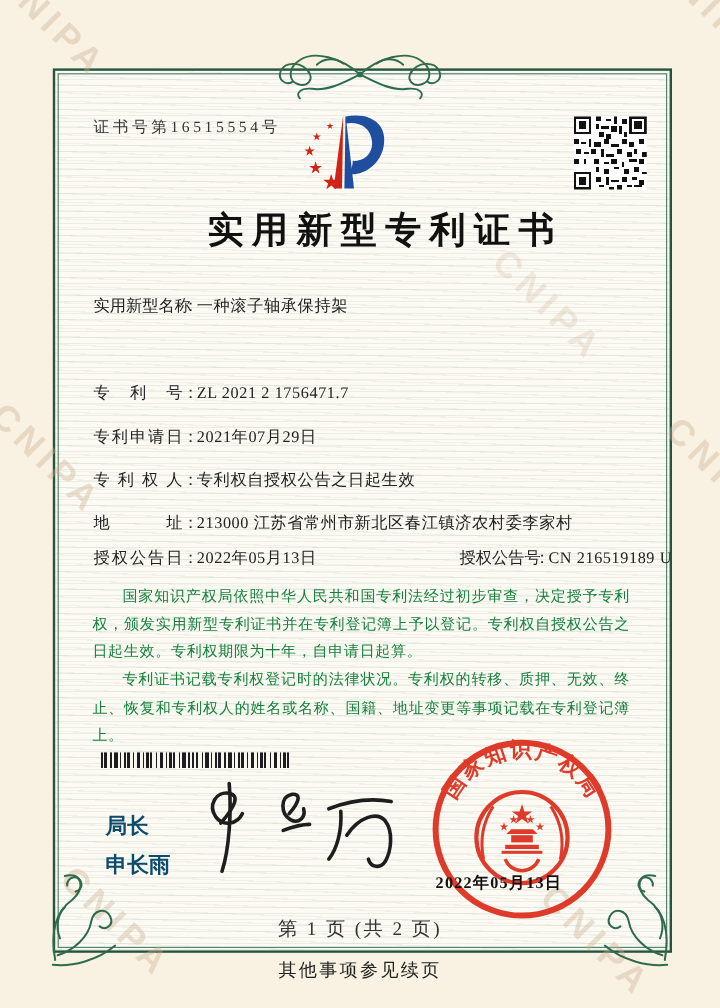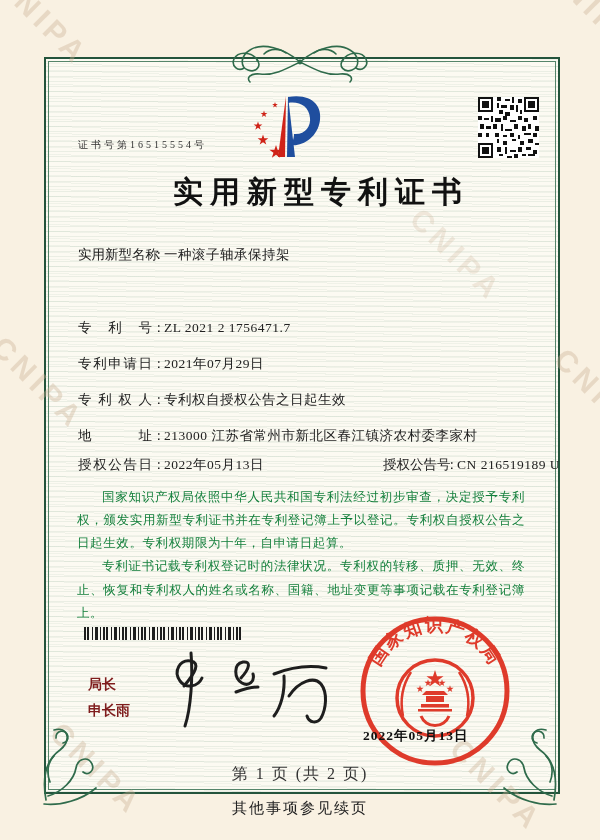"证书号第16515554号" .cert-no { font-size: 10px -> 13px; margin-top: 41px -> none }
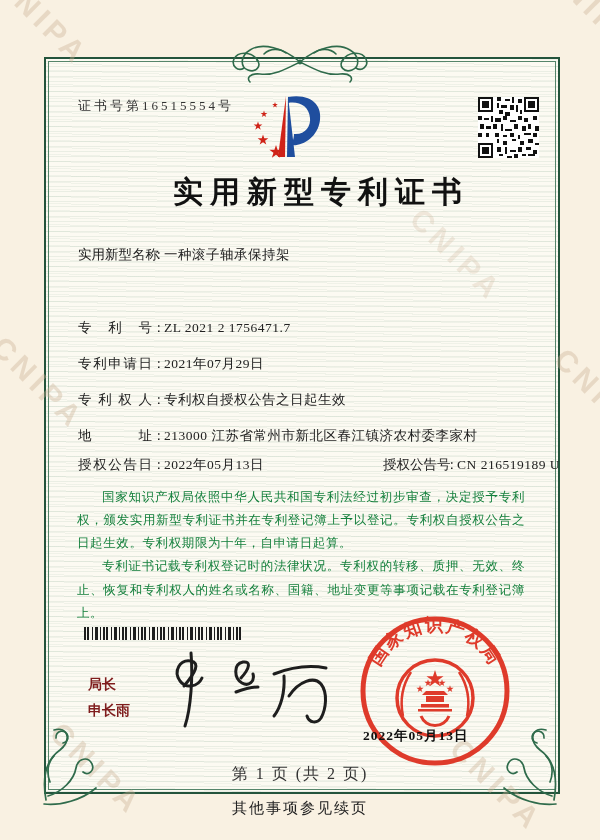"局长" .signer { color: #7f1d1d -> #0c4a6e; font-size: 14px -> 18px }
